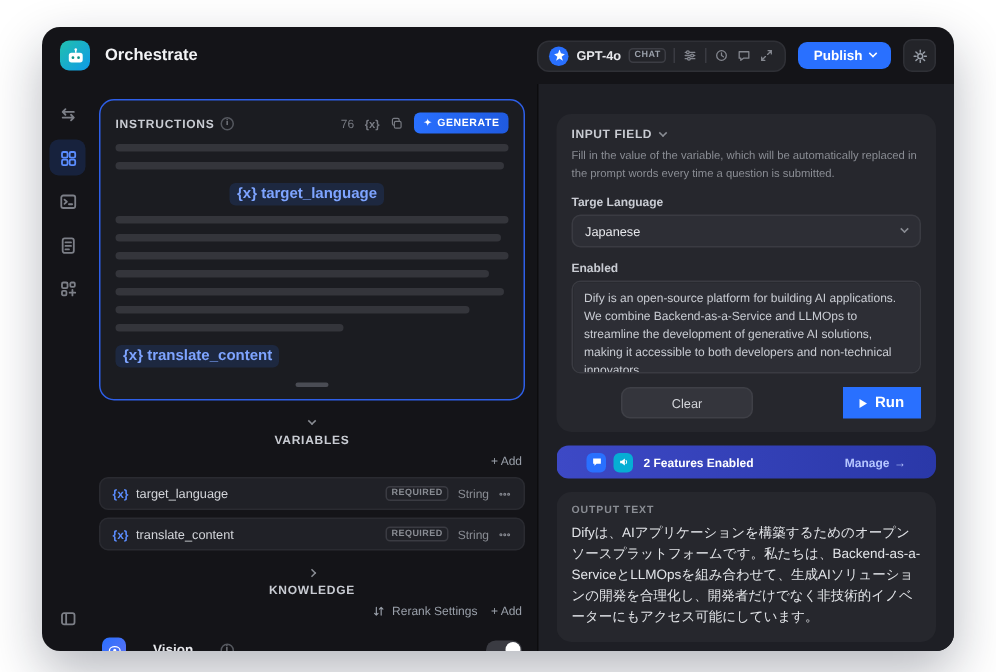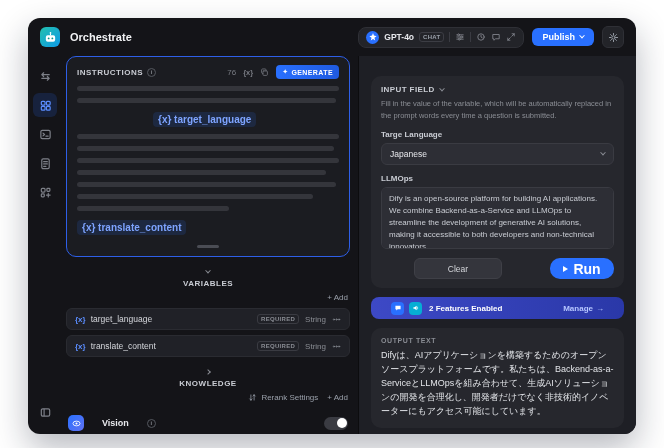"INSTRUCTIONS" .left-col { top: 30px -> 40px }
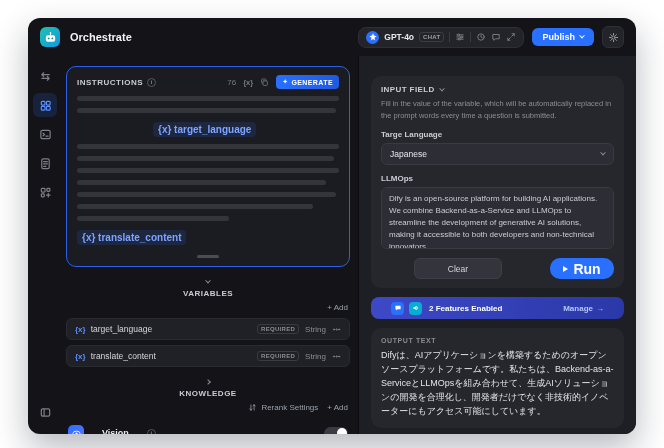"LLMOps" div.field-label { text: LLMOps -> Enabled }
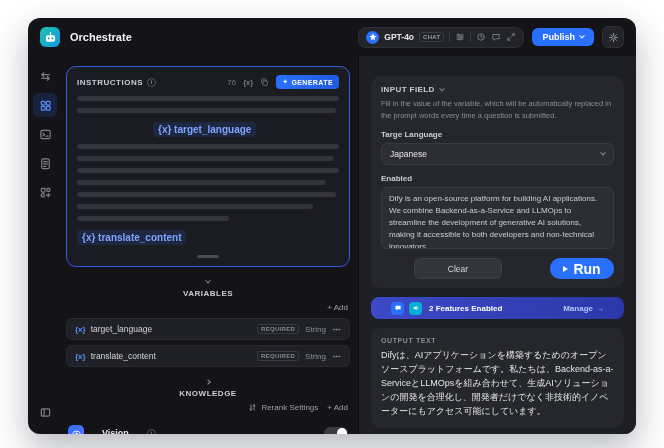"Run" .run-btn { border-radius: 10px -> 0; font-size: 14px -> 10px; width: 64px -> 52px }
